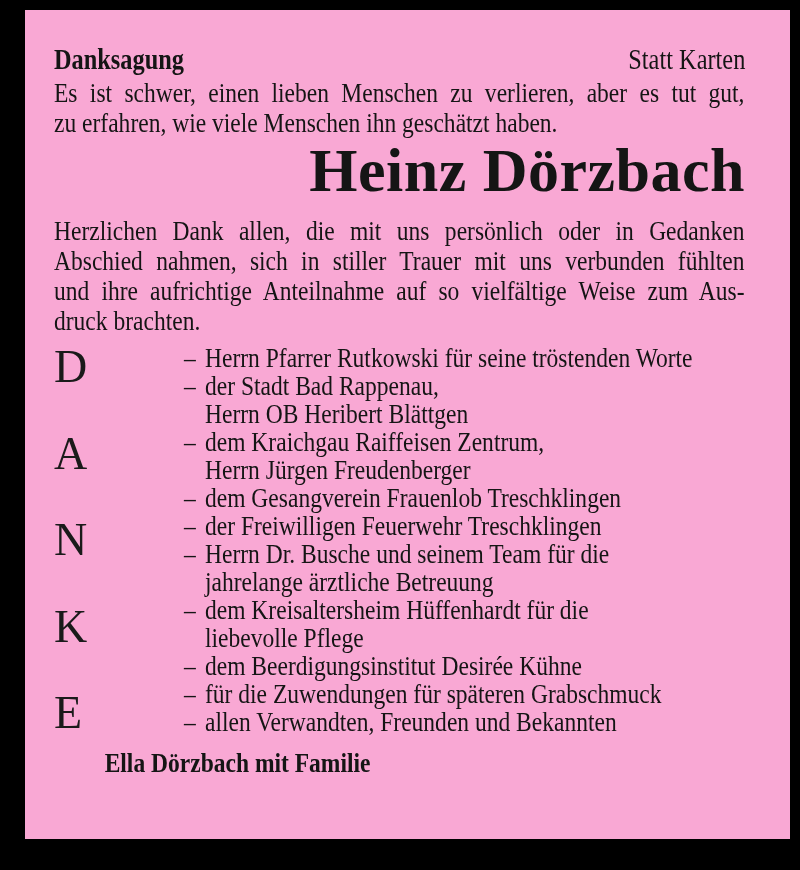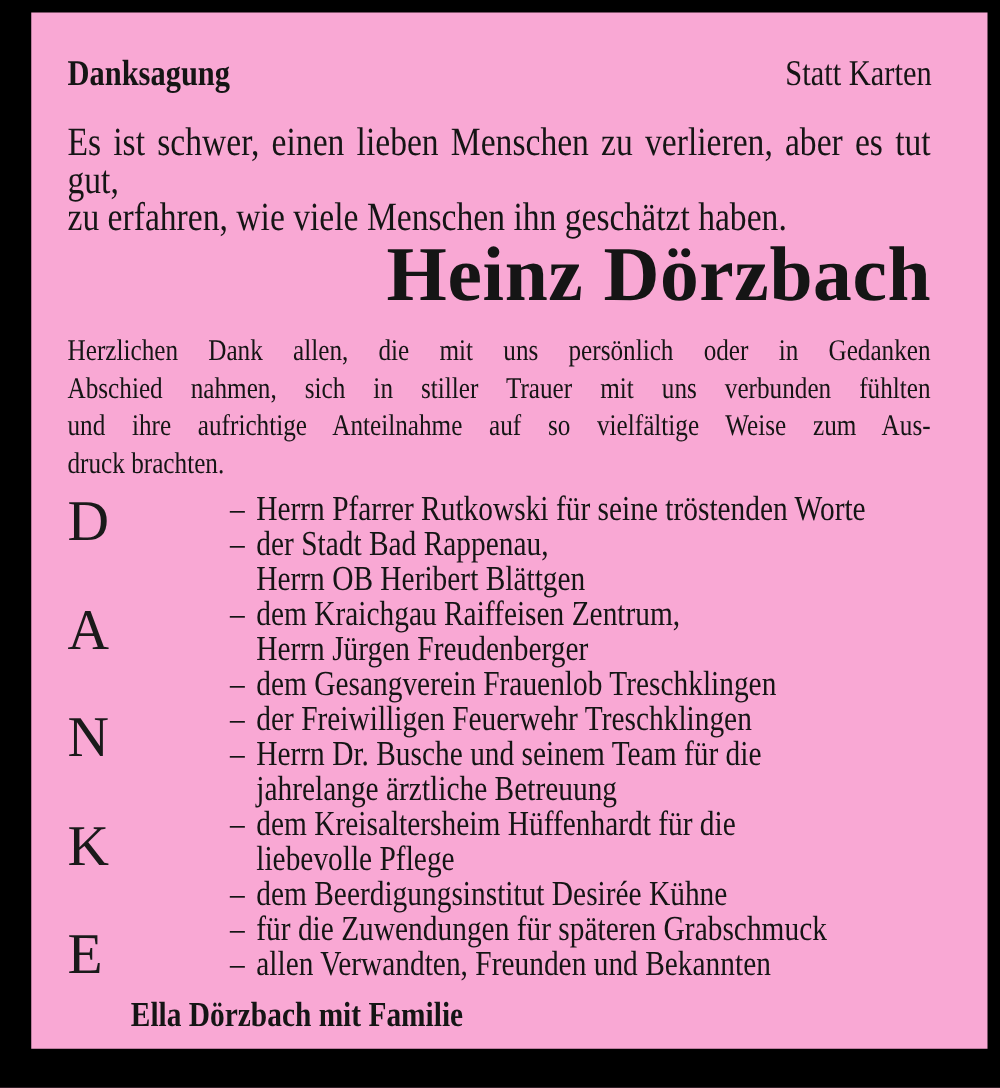"Es ist schwer, einen lieben" .intro { font-size: 32px -> 28px; margin-top: 24px -> 4px }
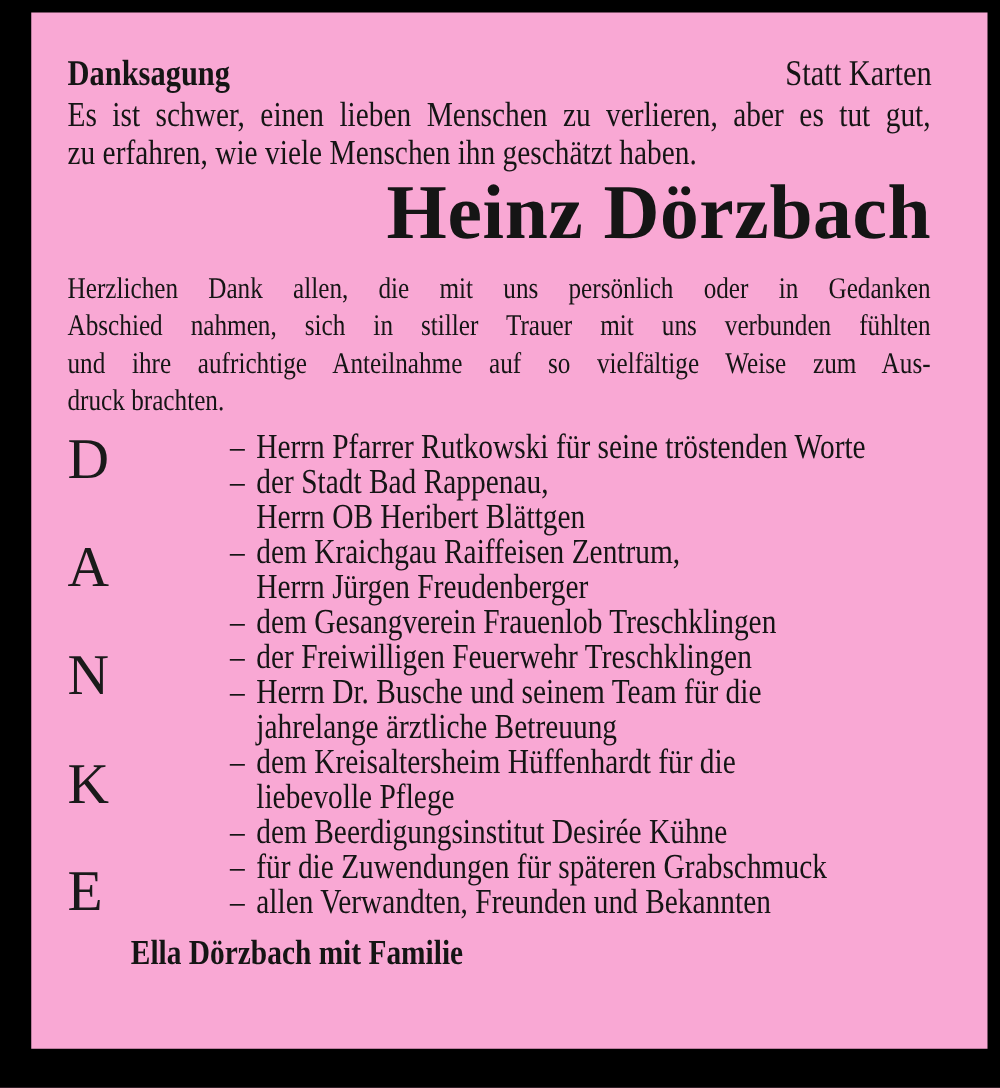"Herzlichen Dank allen, die mit" .thanks-par { font-size: 24px -> 28px }
